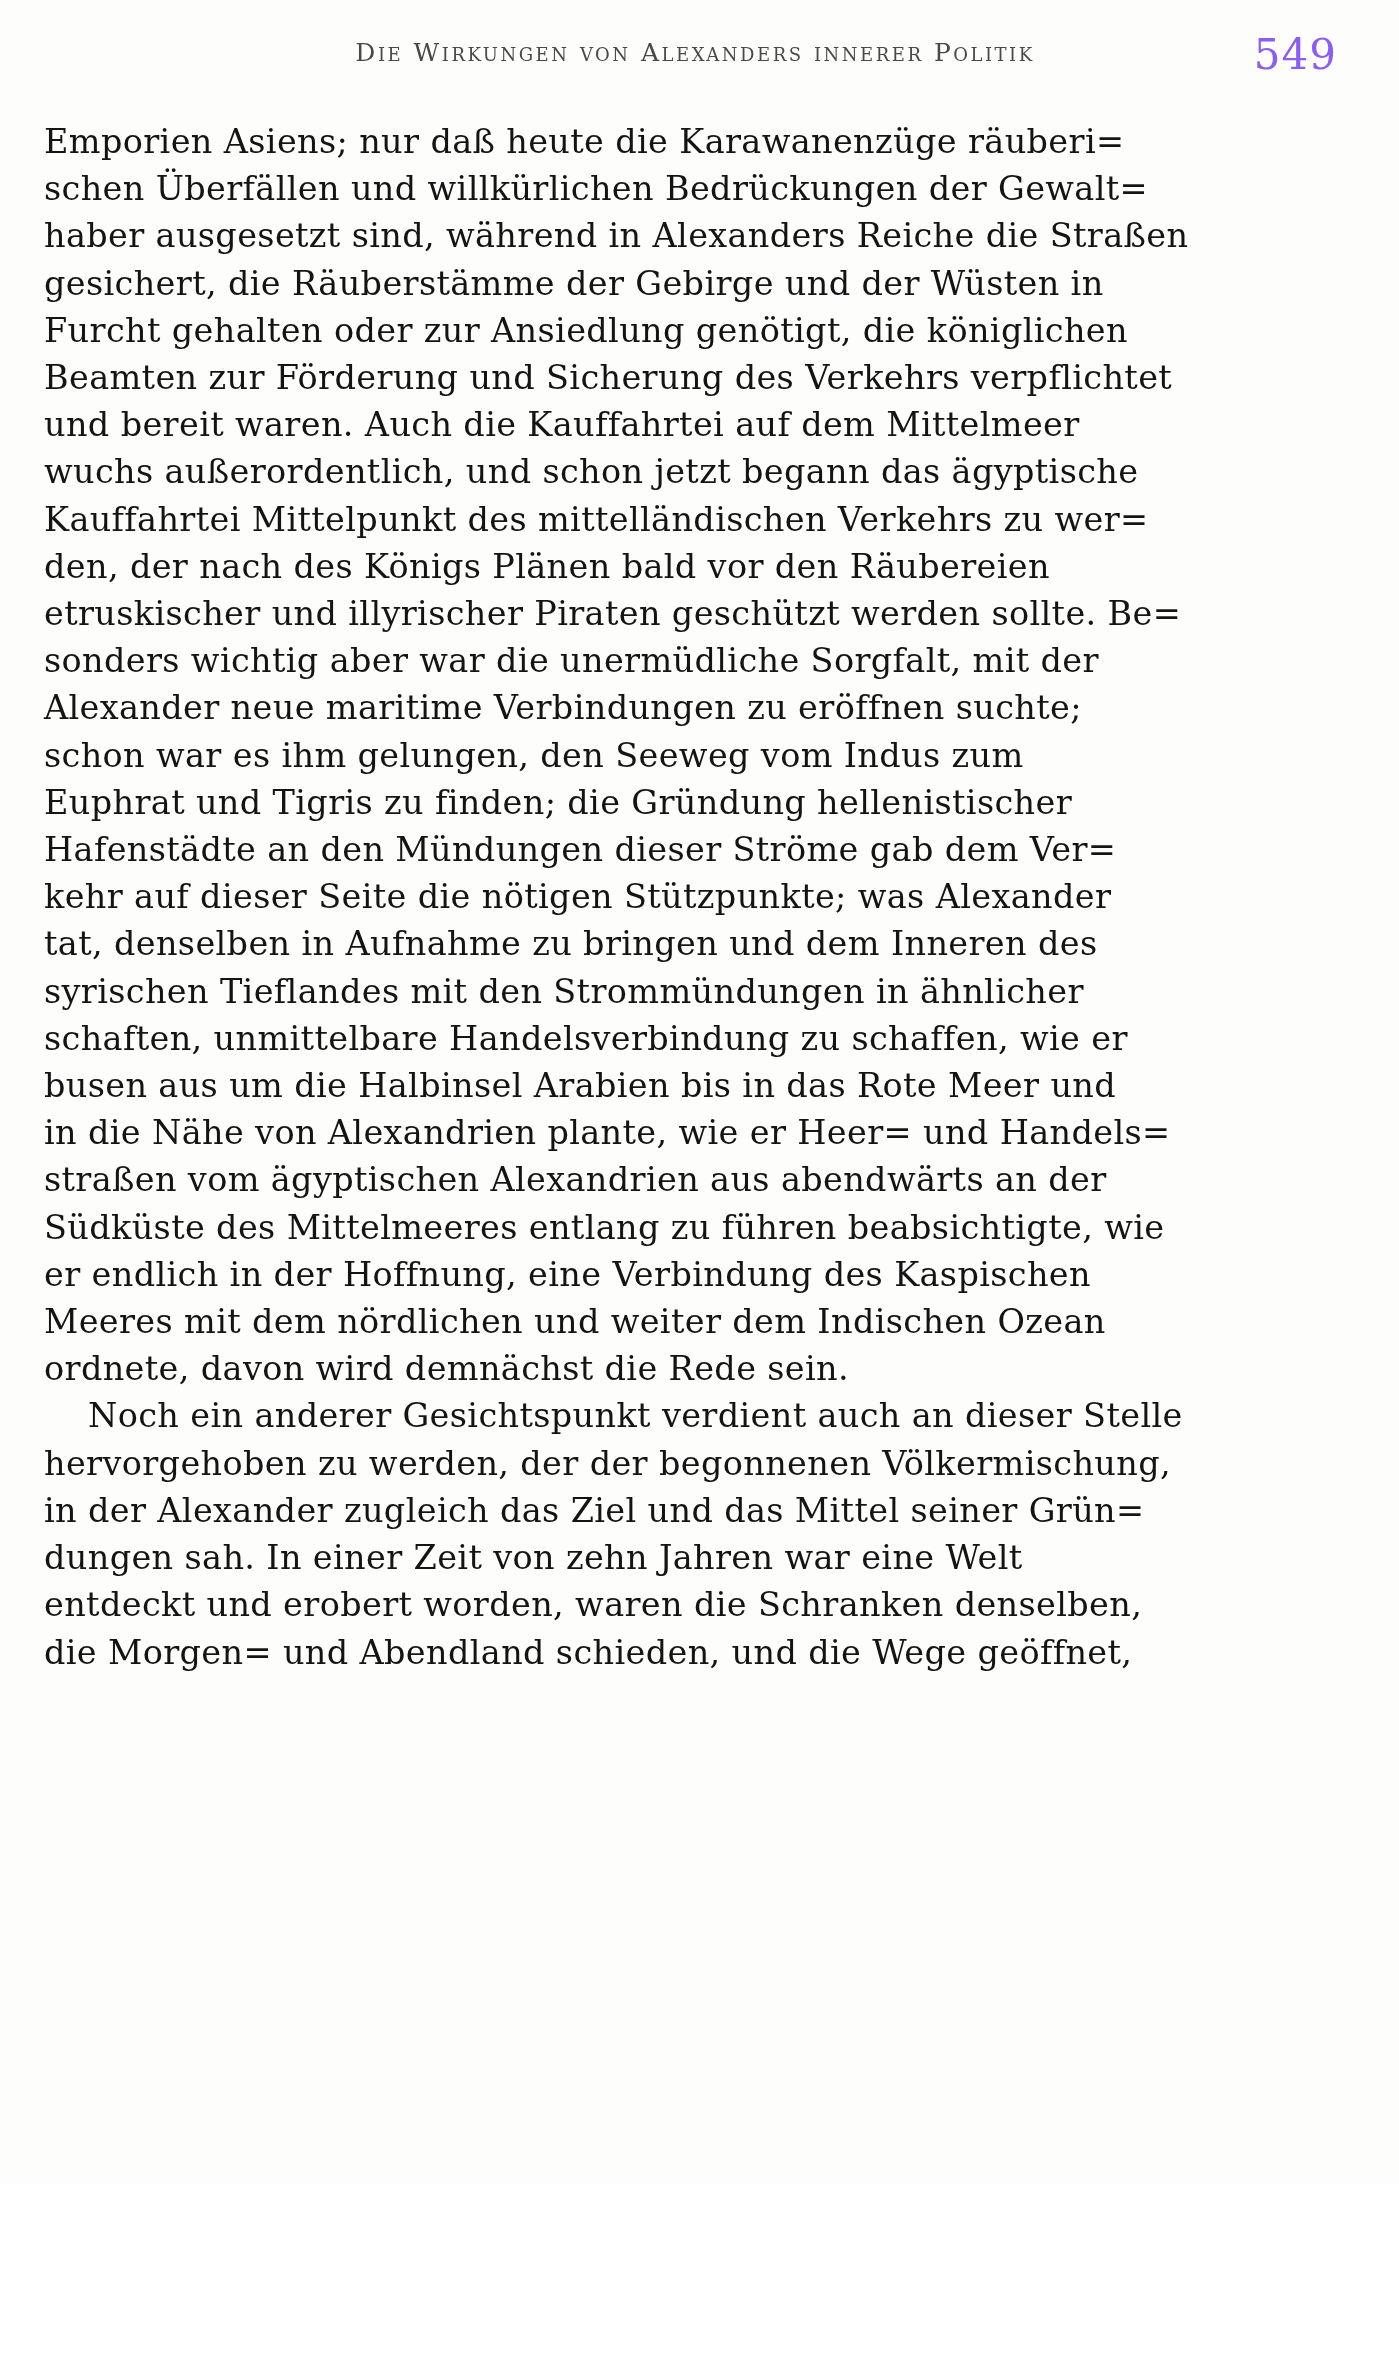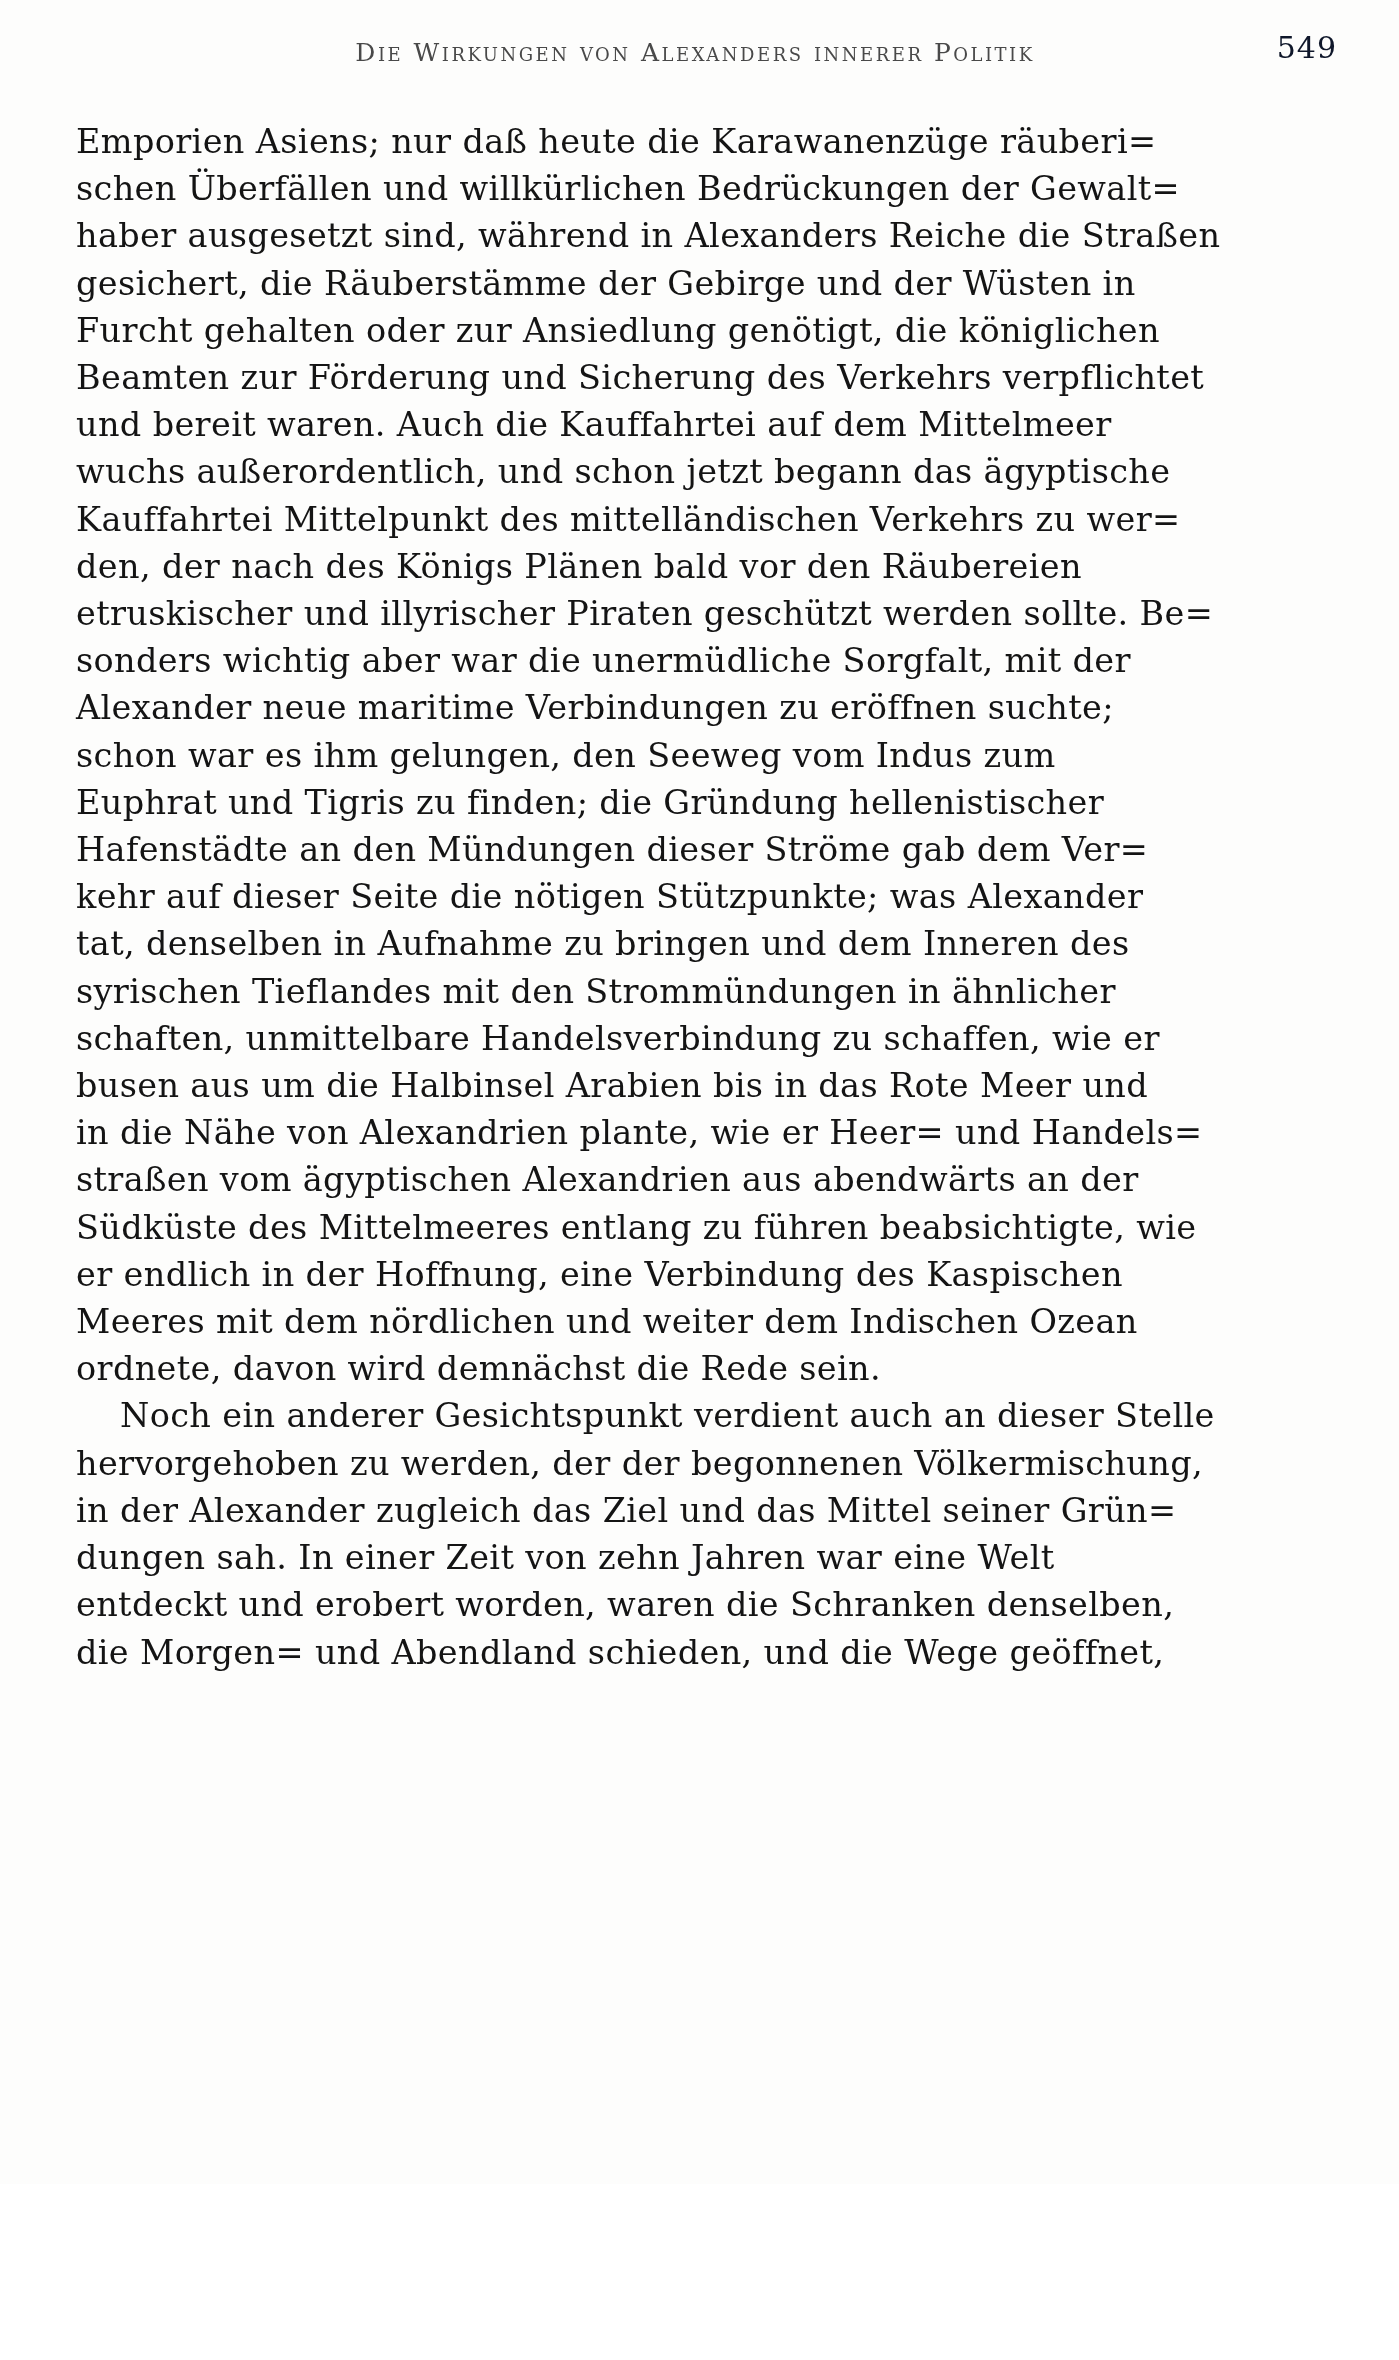"549" .page-number { color: #0f172a -> #8b5cf6; font-size: 30px -> 42px }
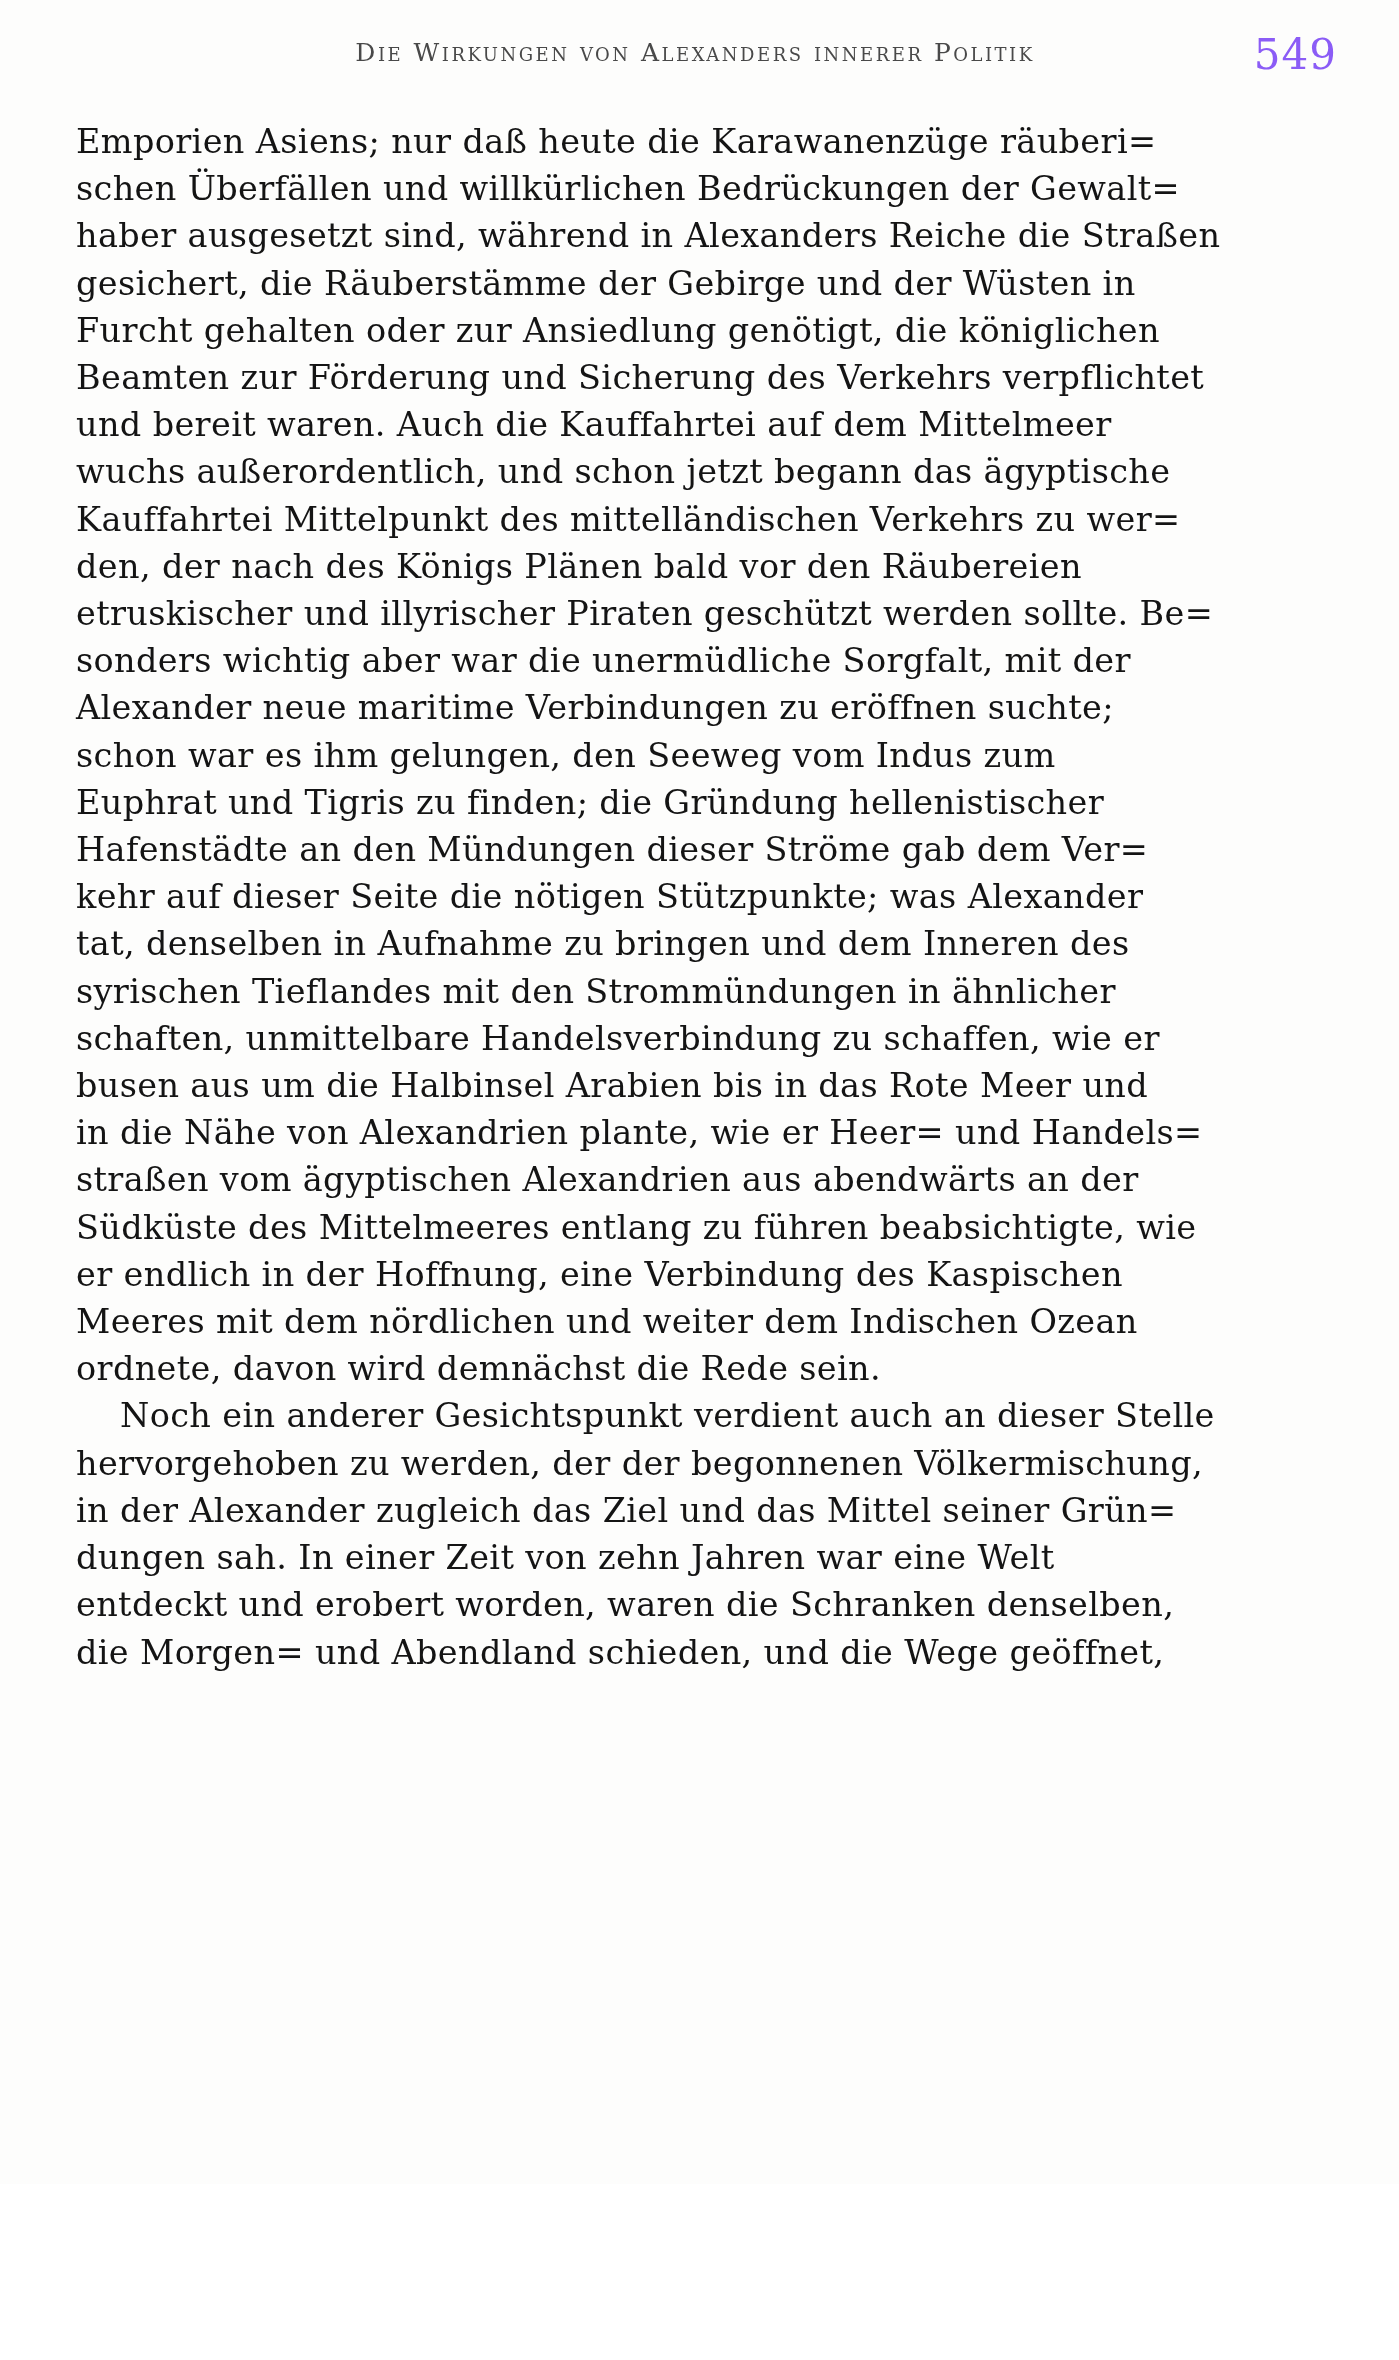"Emporien Asiens; nur daß heute" .line.stretch { margin-left: 32px -> none }
